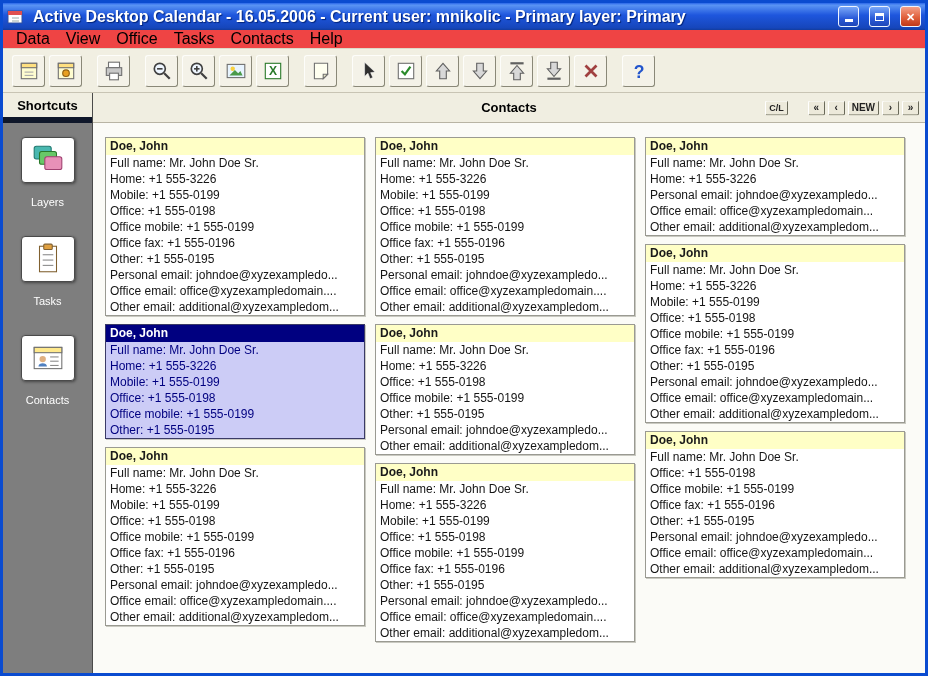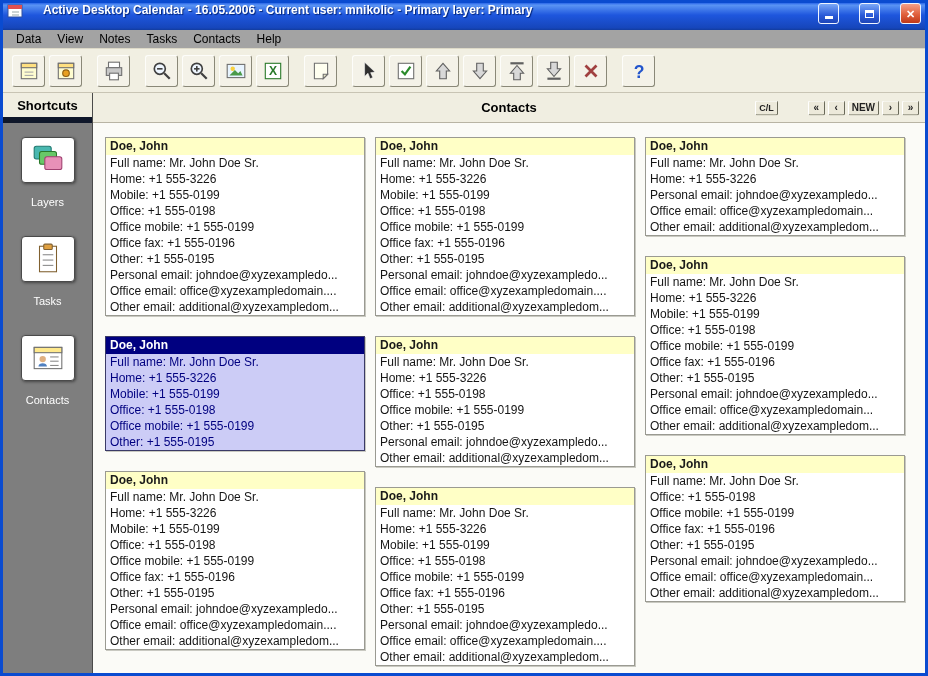"Active Desktop Calendar - 16.05.2006" .titlebar { align-items: none -> center; font-size: 12px -> 16px; gap: 20px -> 10px }
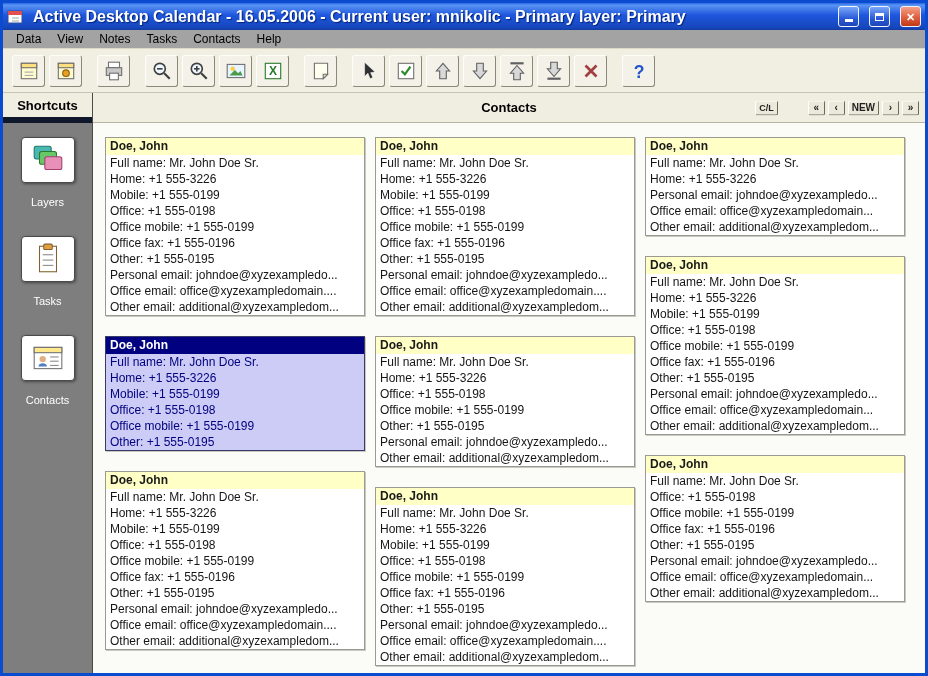"Data" .menubar { background: #a3a3a3 -> #ef4444; font-size: 12px -> 16px }
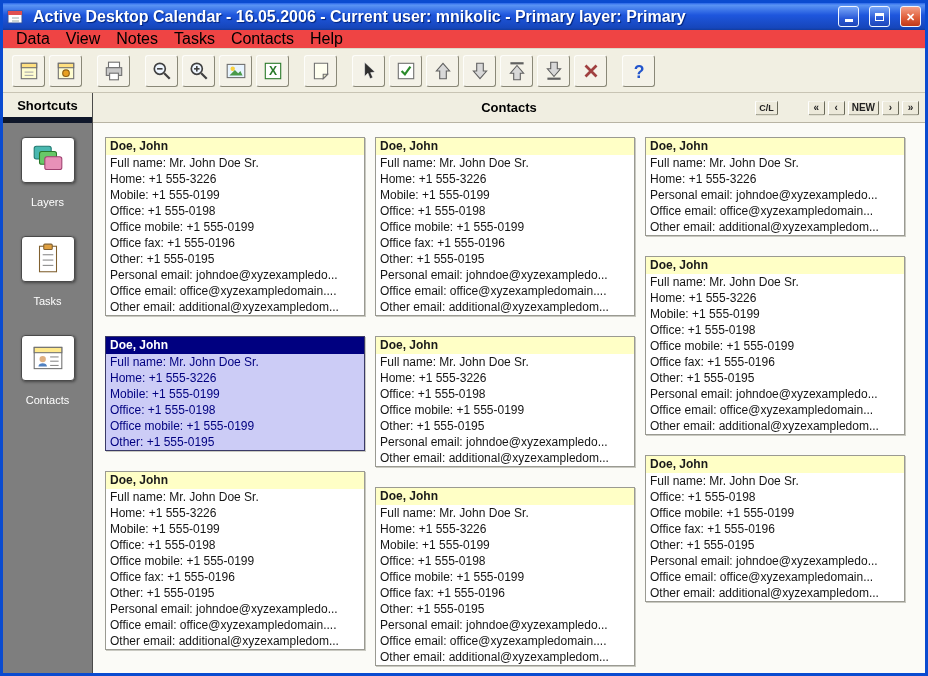"Notes" span.menu-item { text: Notes -> Office }
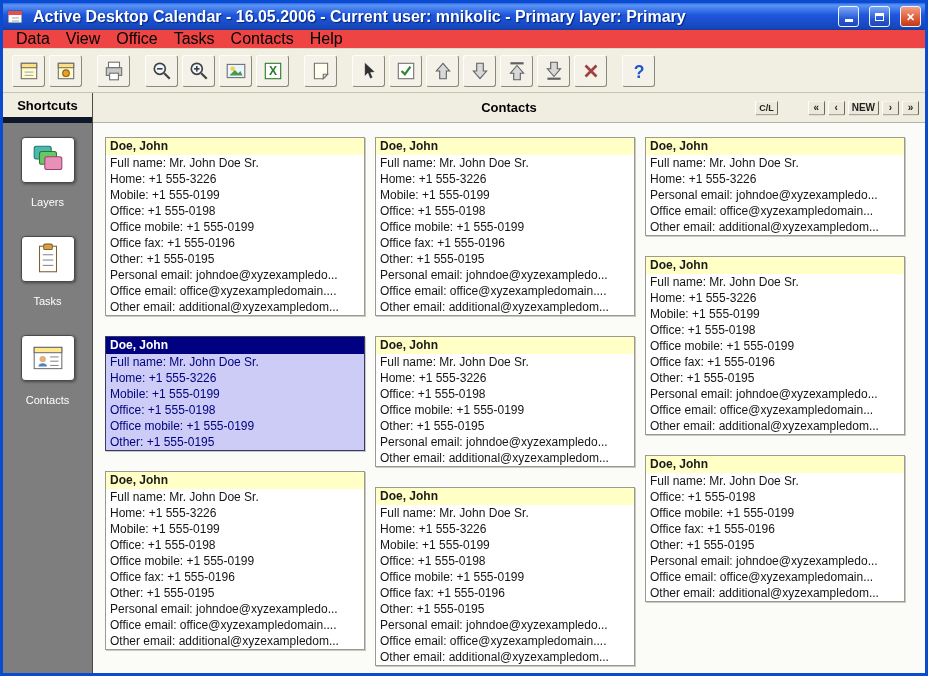"C/L" .nav-btn.cl { margin-right: 27px -> 17px }
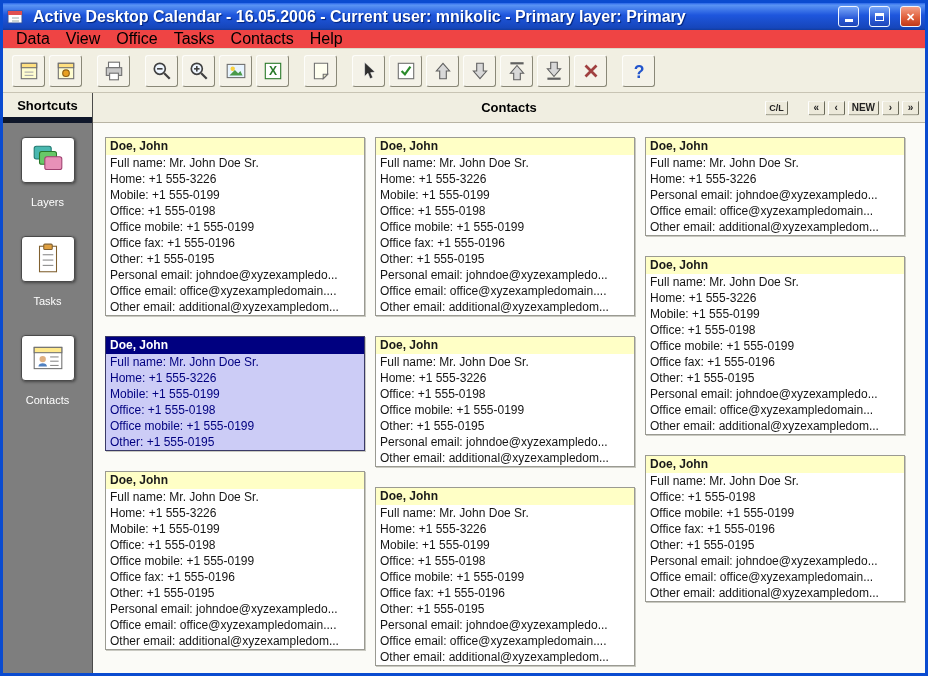"Doe, John" .card-col { gap: 20px -> 8px }
